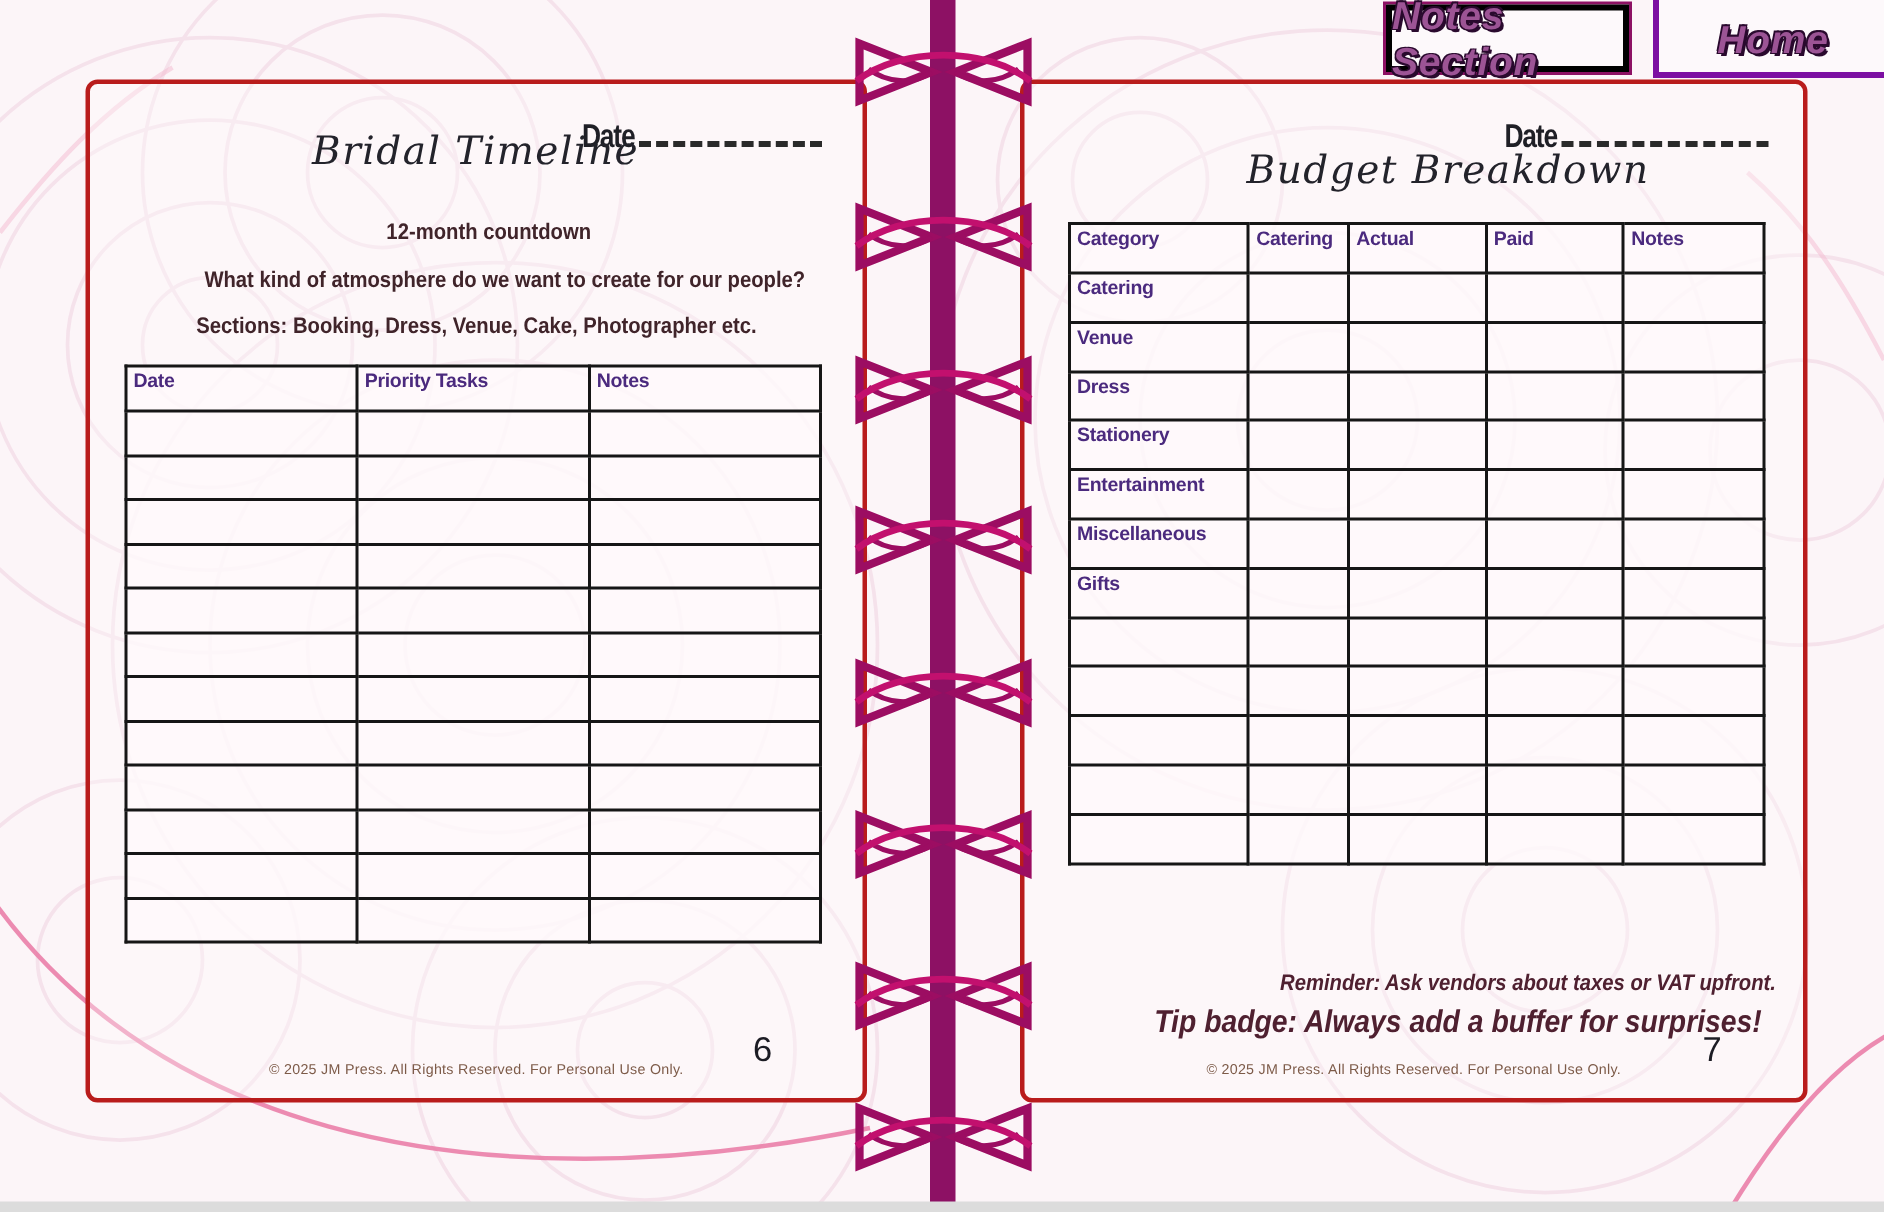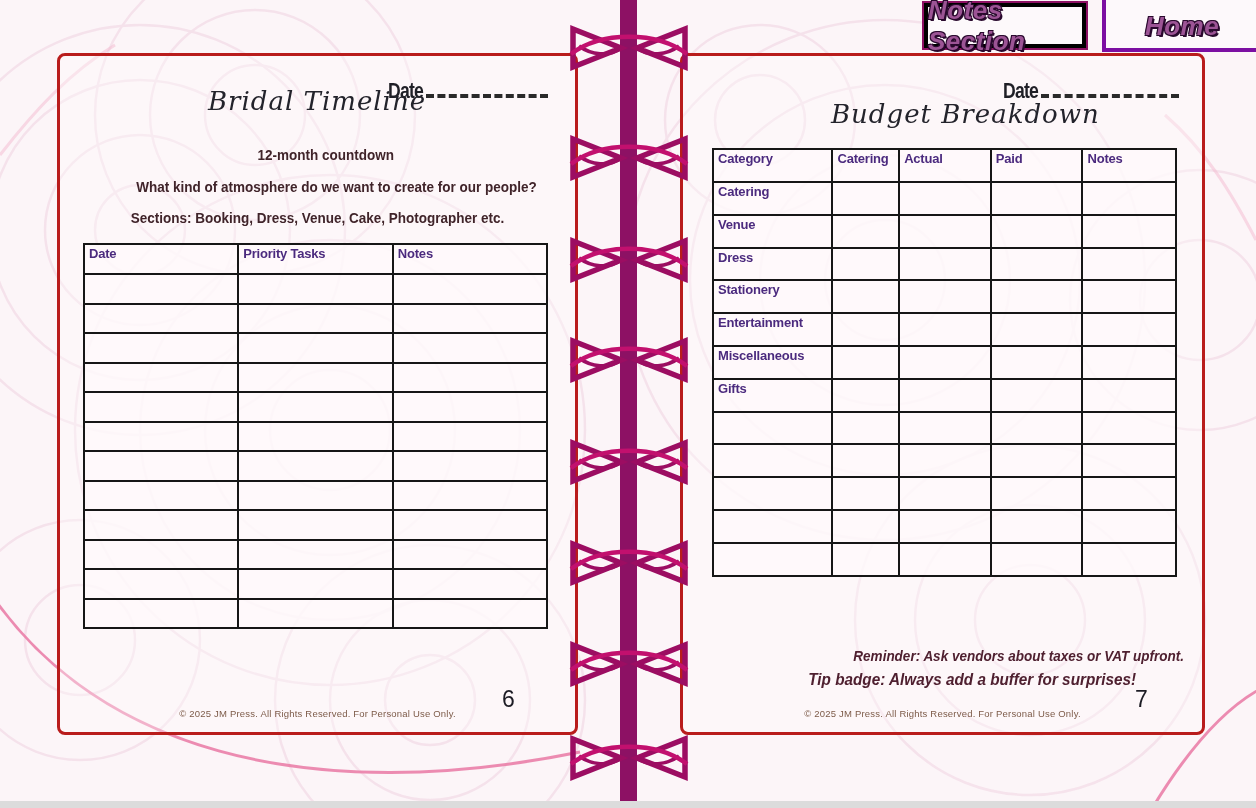"Tip badge: Always add a" div.marker { font-size: 17px -> 21px }
